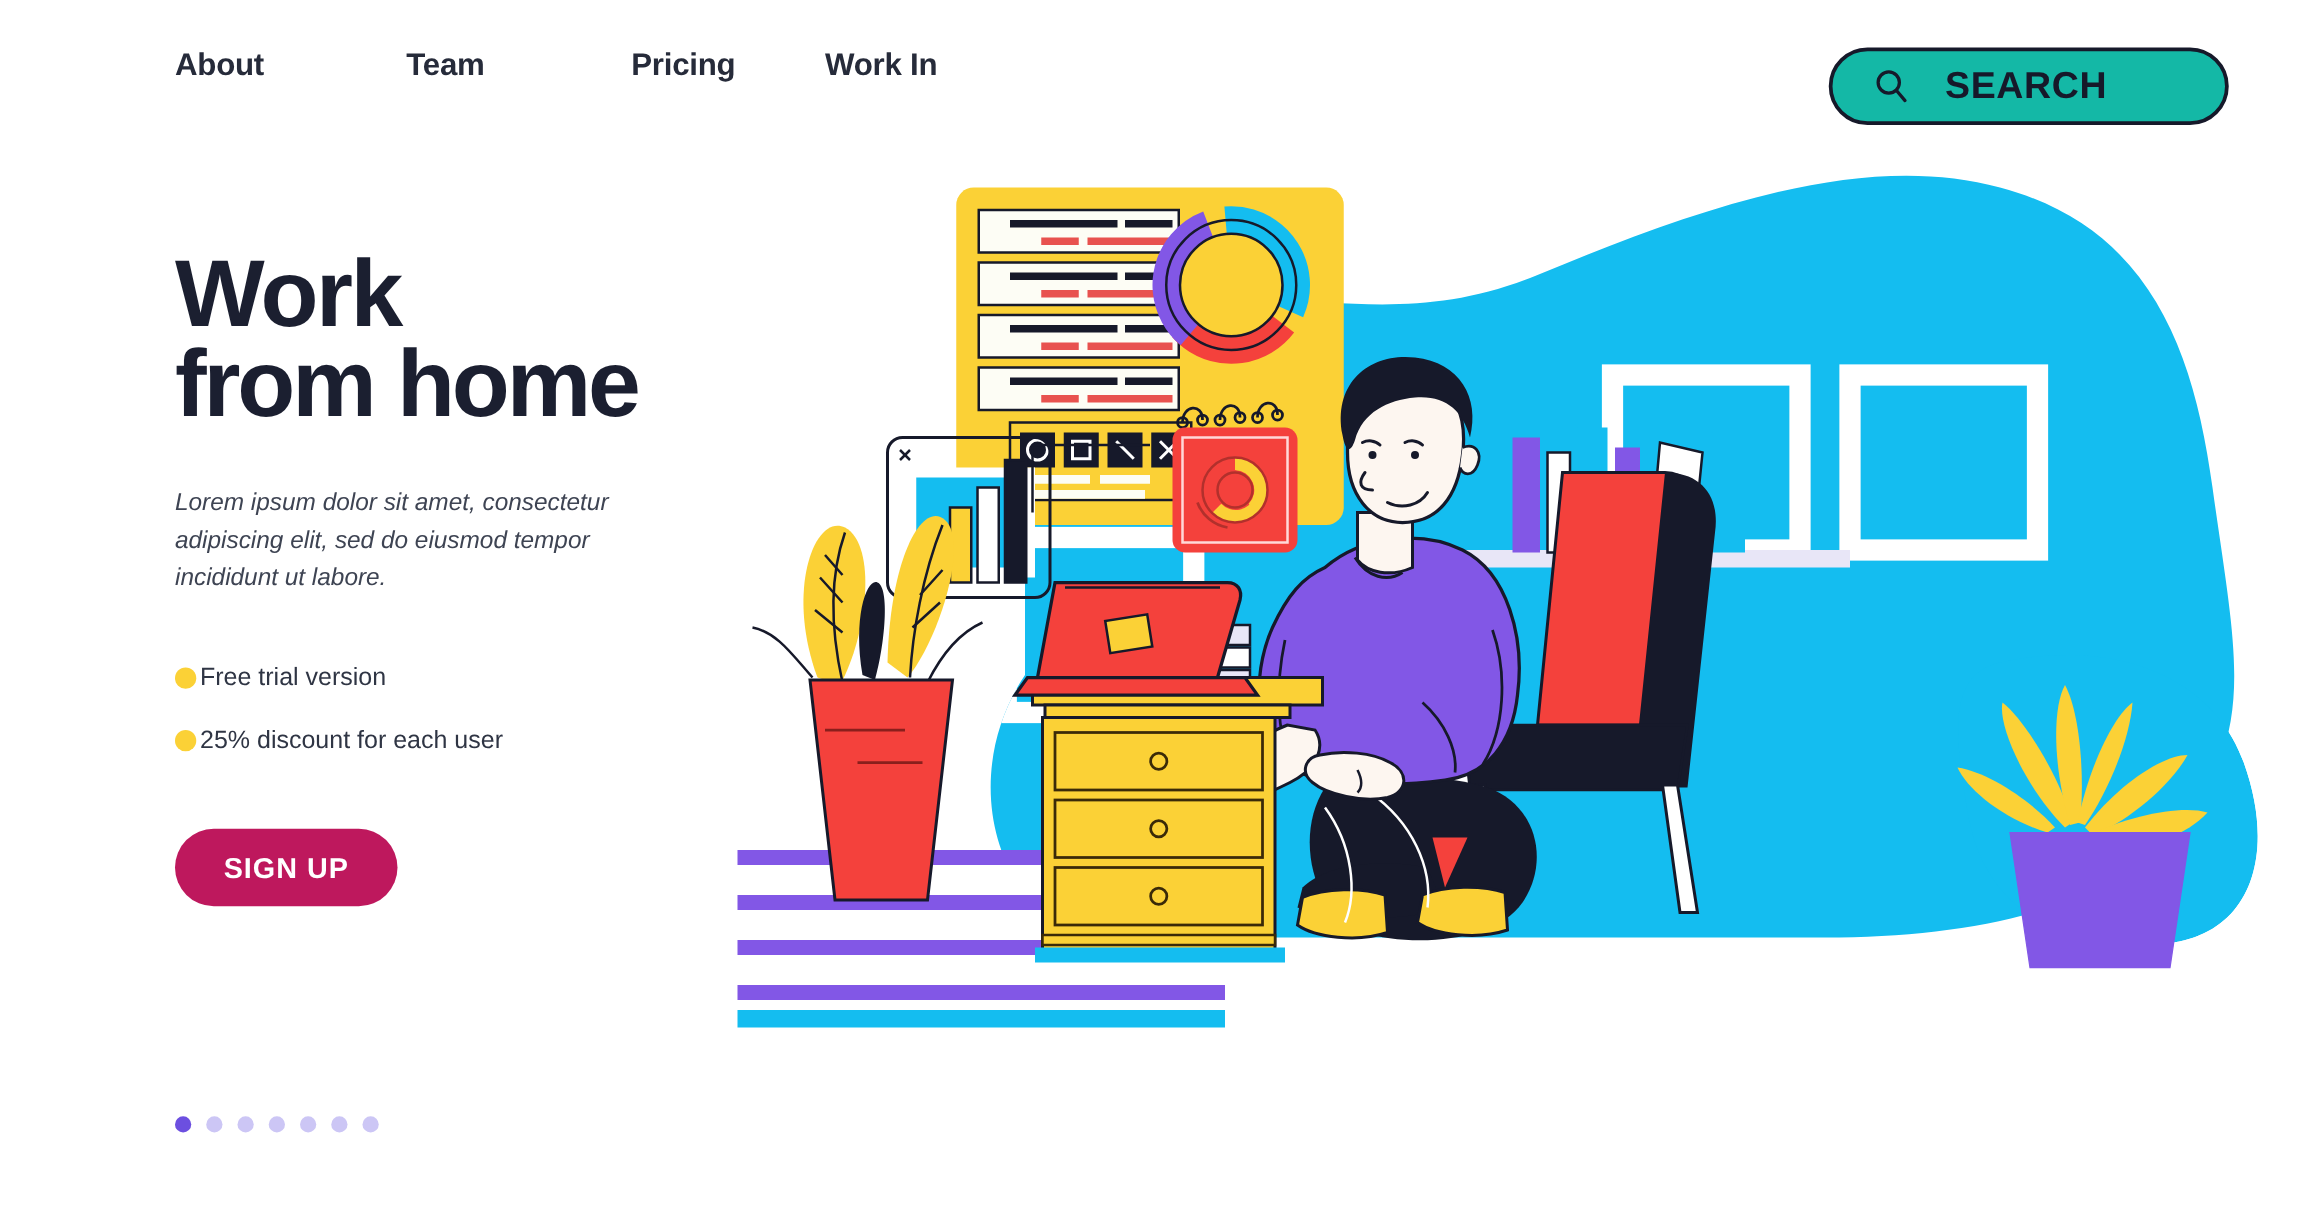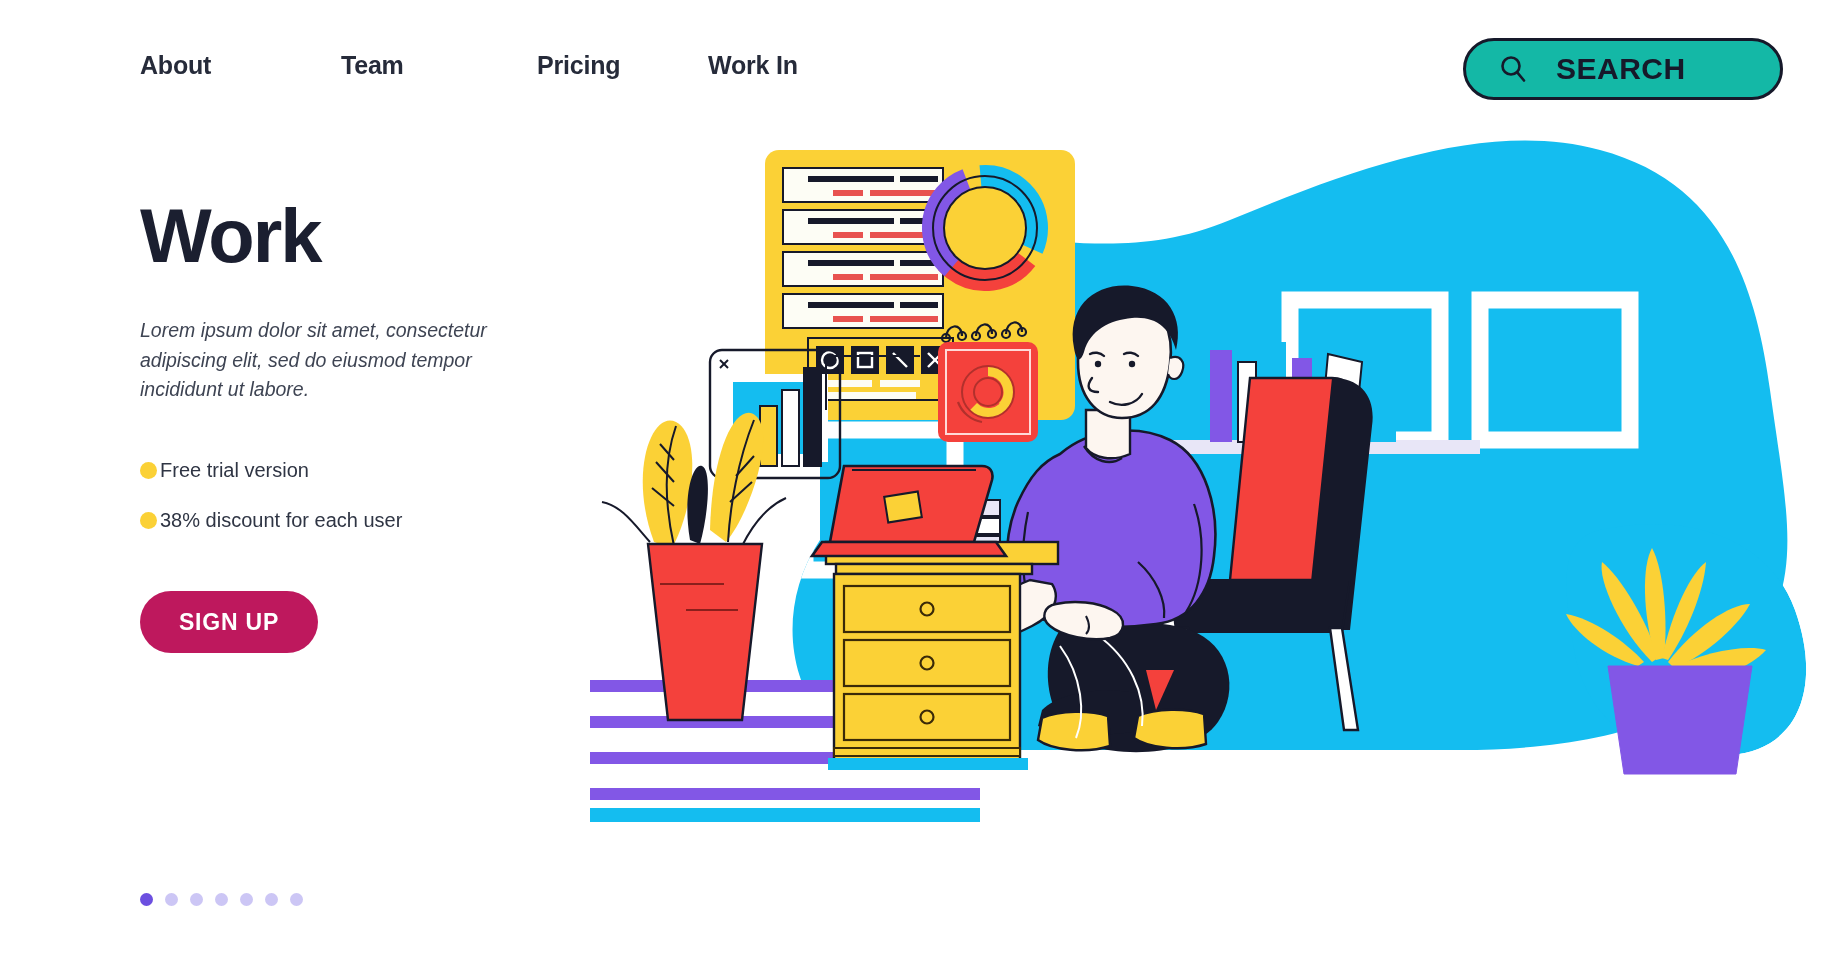"About" .nav { gap: 16px -> 0; top: 51px -> 38px }
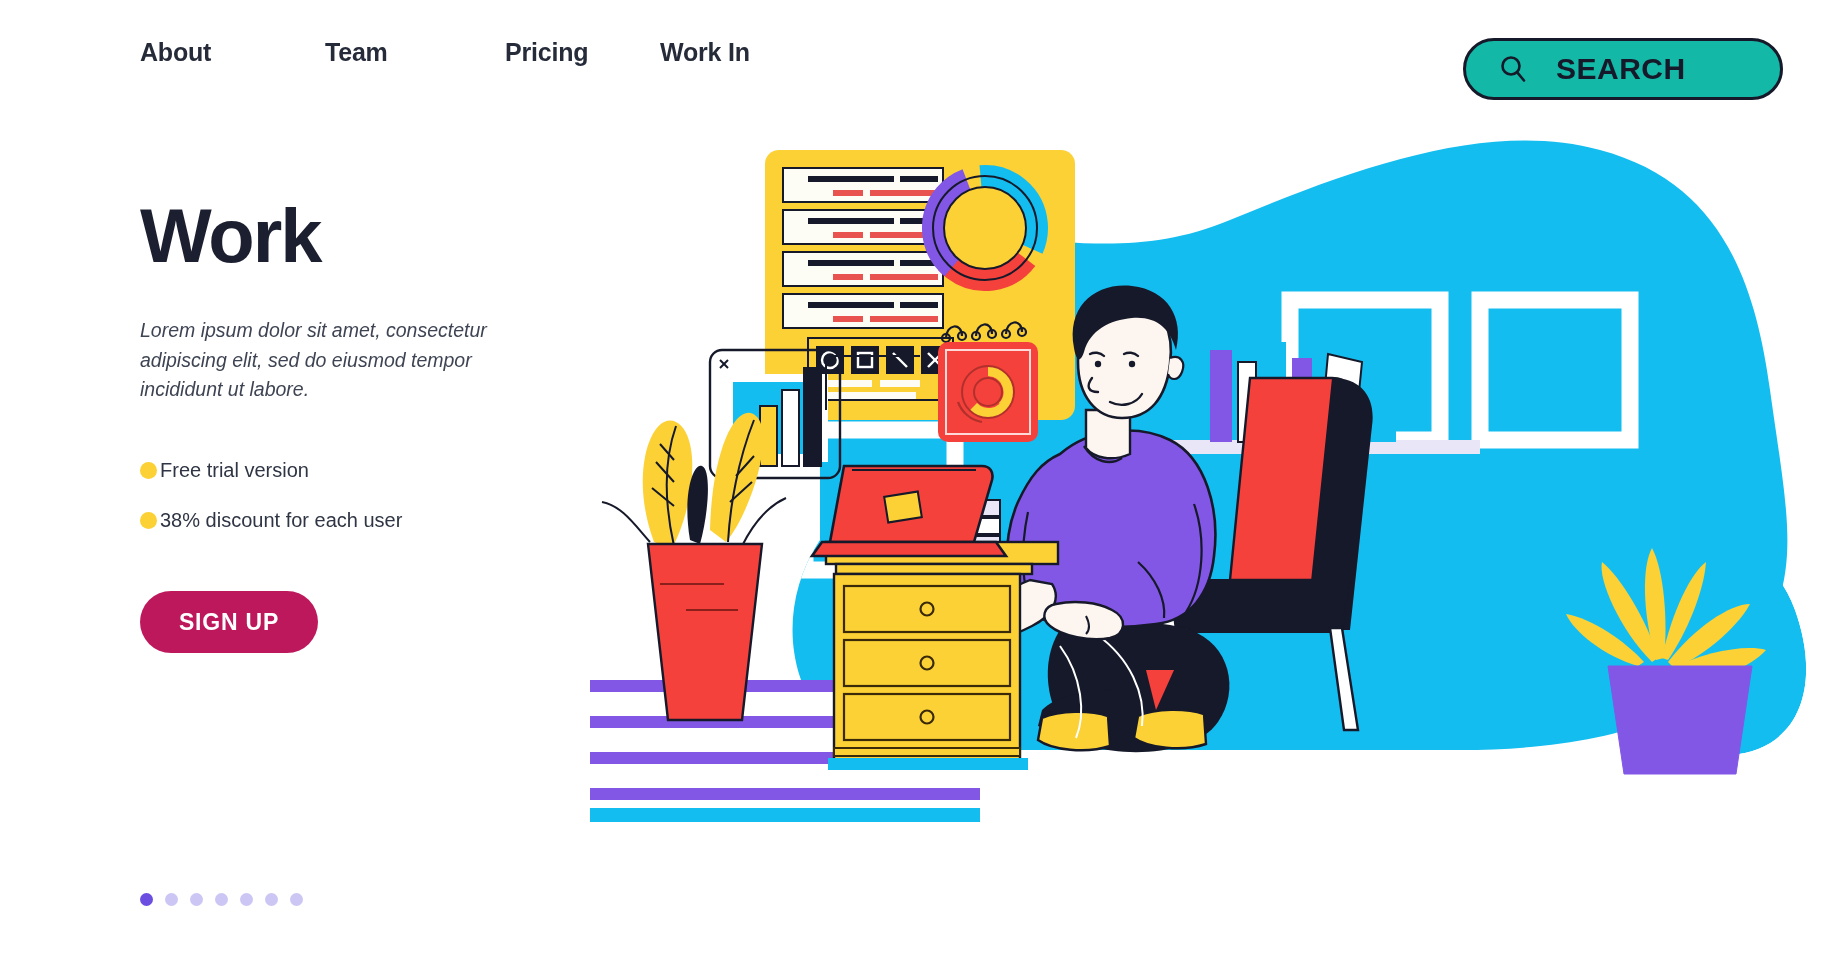"from home" span.l2 { html: none -> <span>from home</span> }
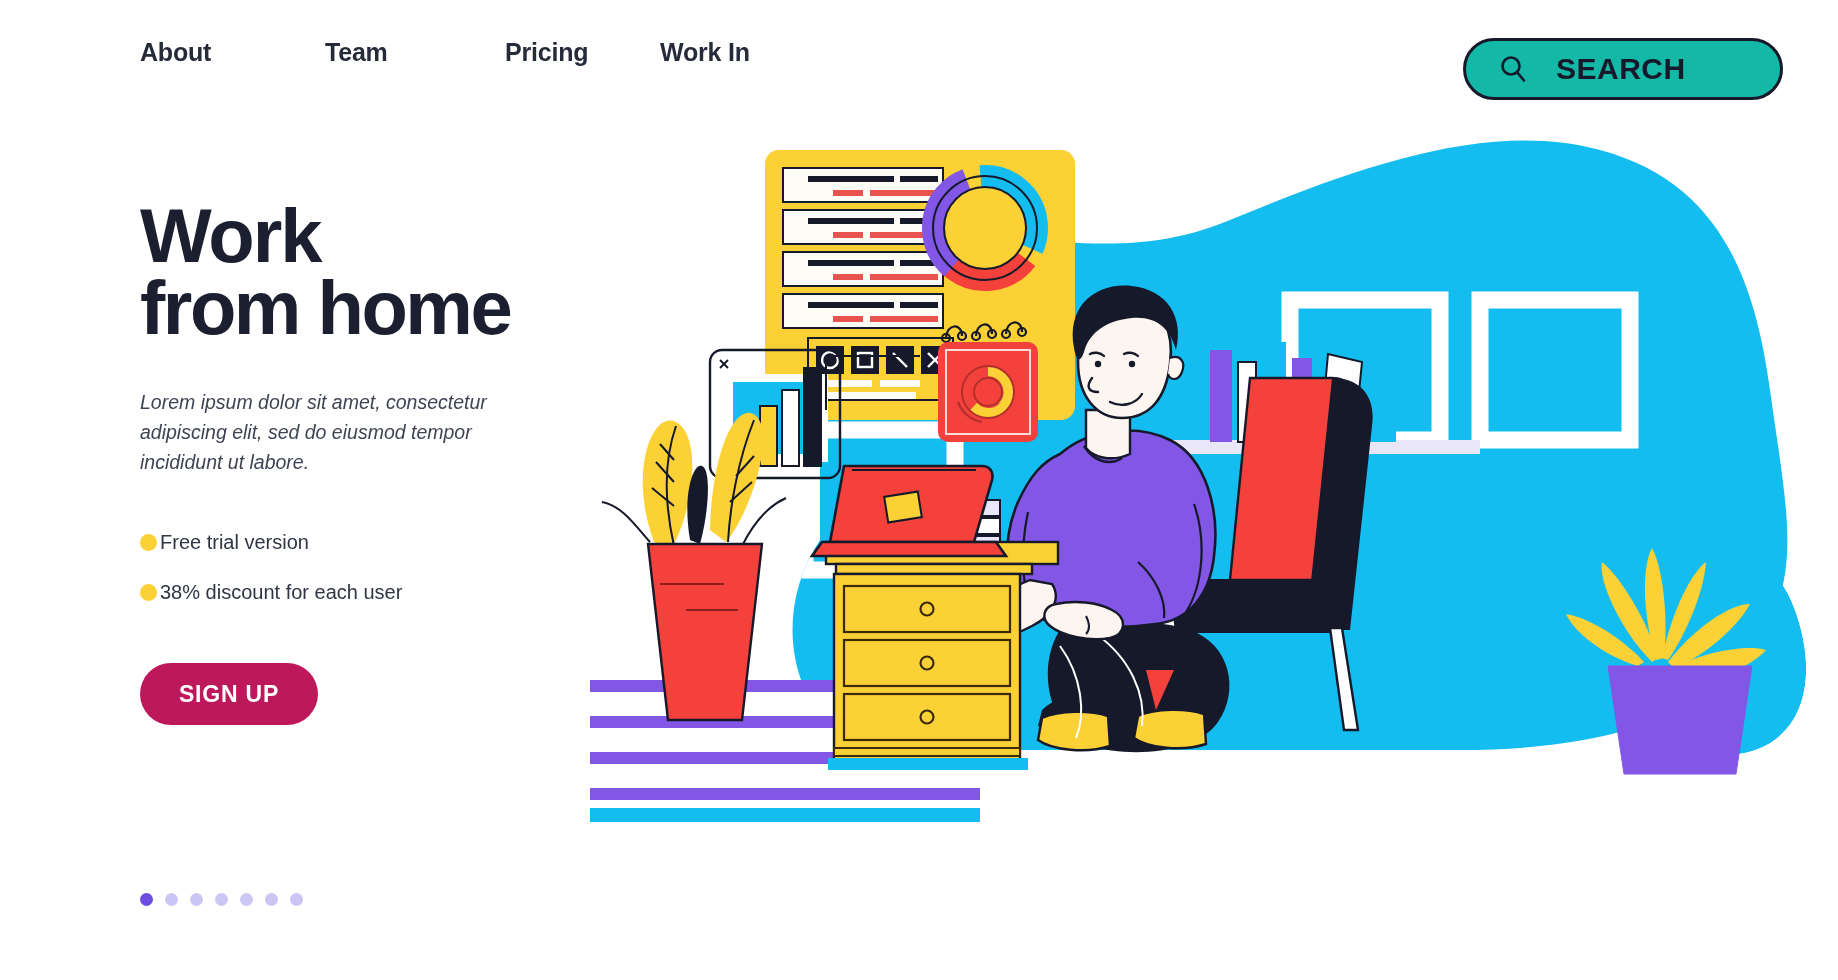"38% discount for each user" span.feature-text { text: 38% -> 25% }
